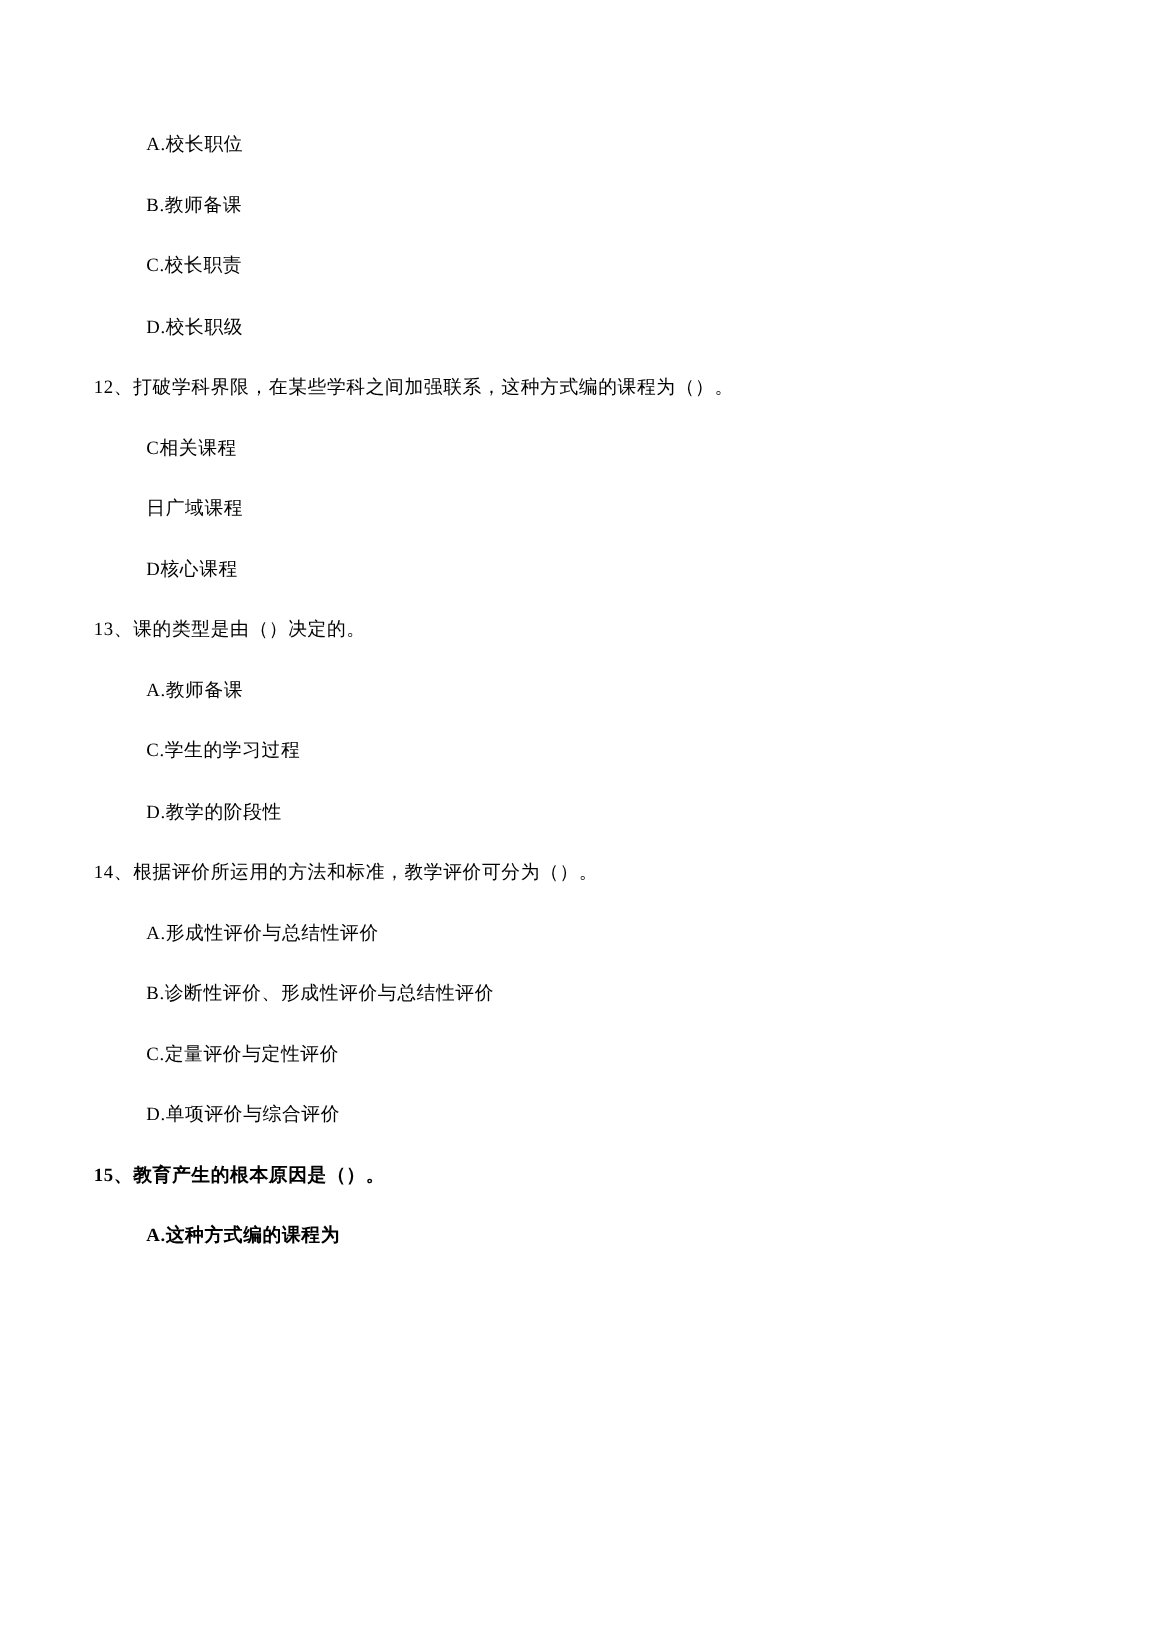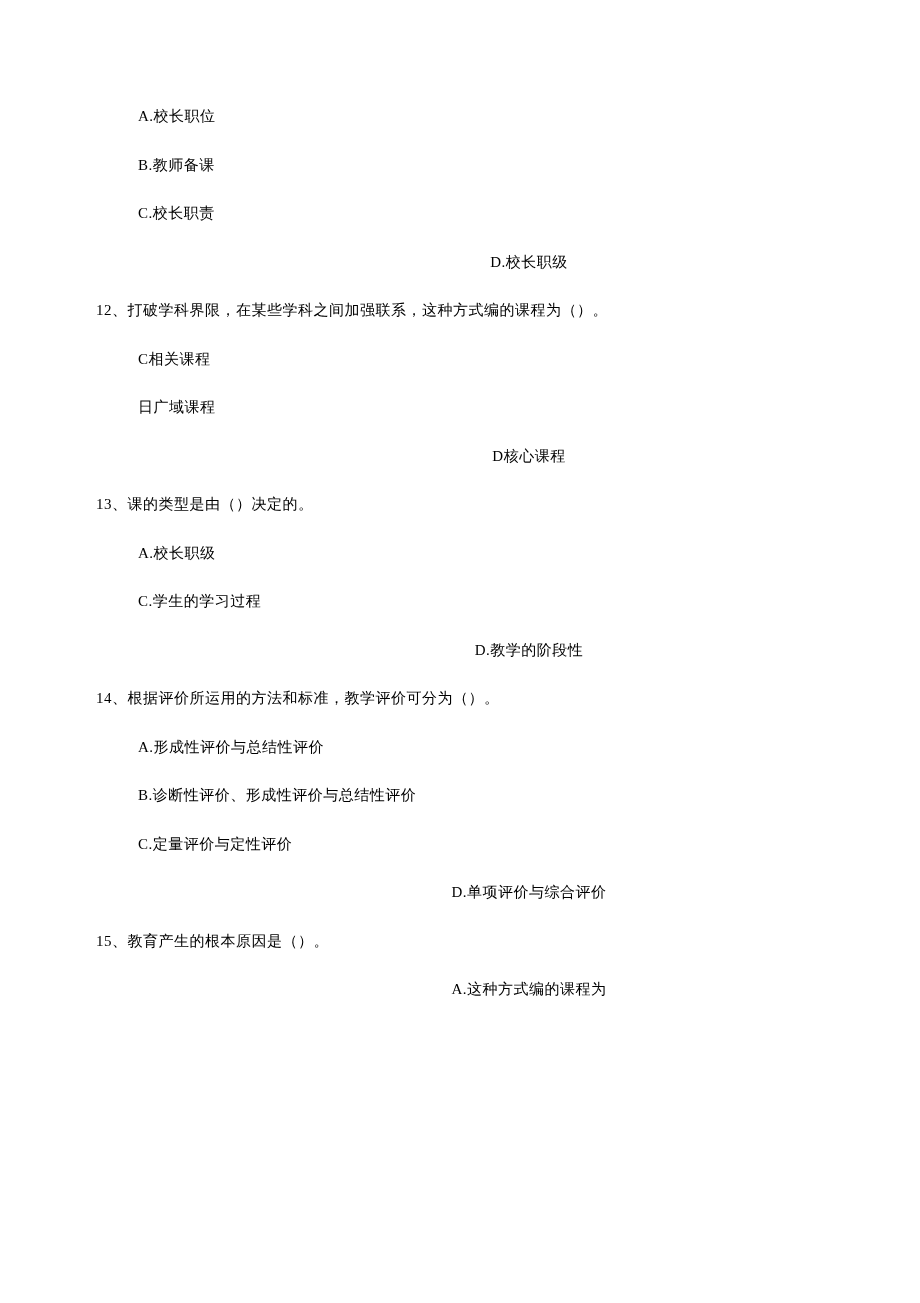"A.校长职位" .q { margin: 0 0 26px 96px -> 0 0 26px 75px }
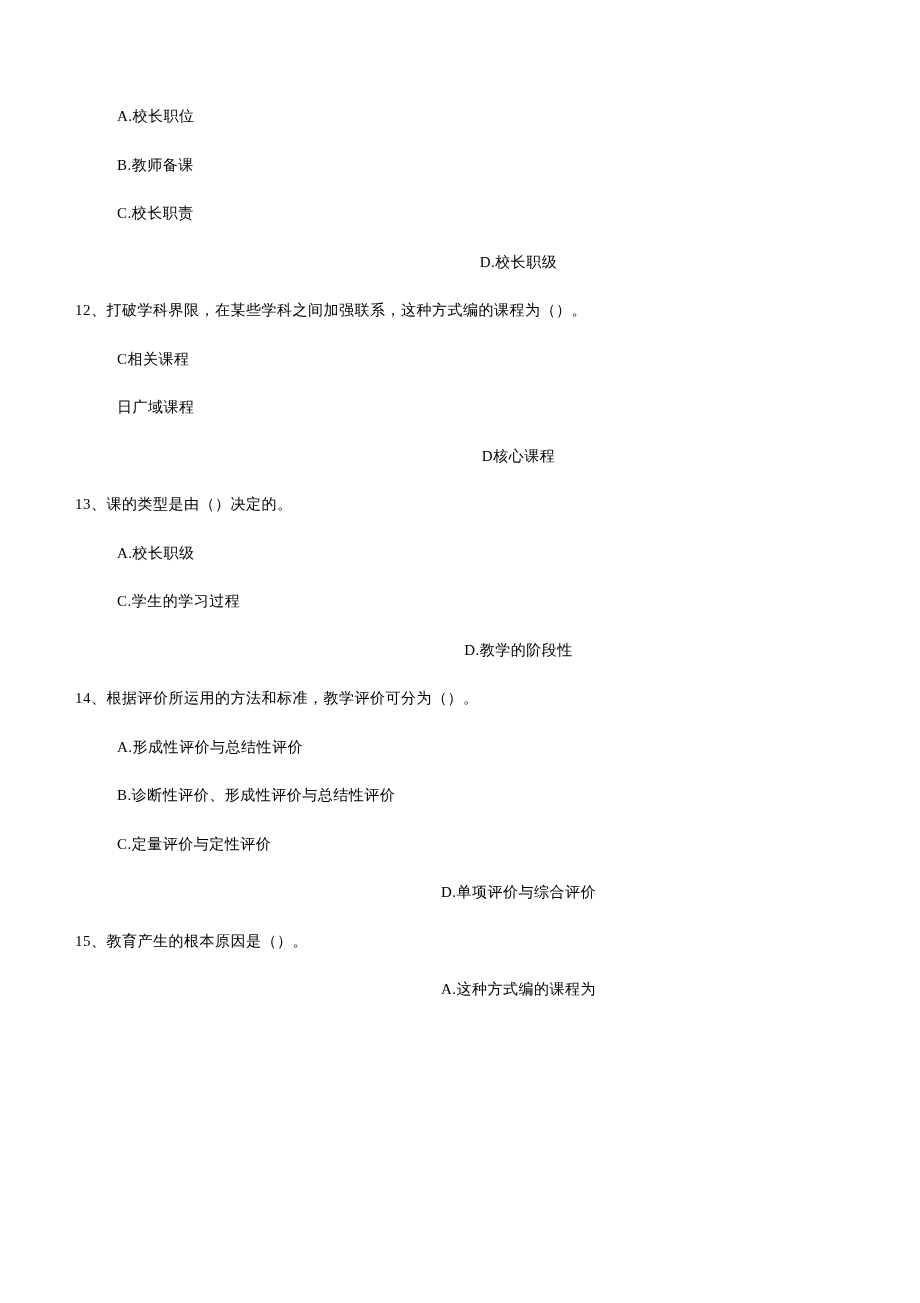"D.校长职级" .opt:last-child { text-align: center -> none }
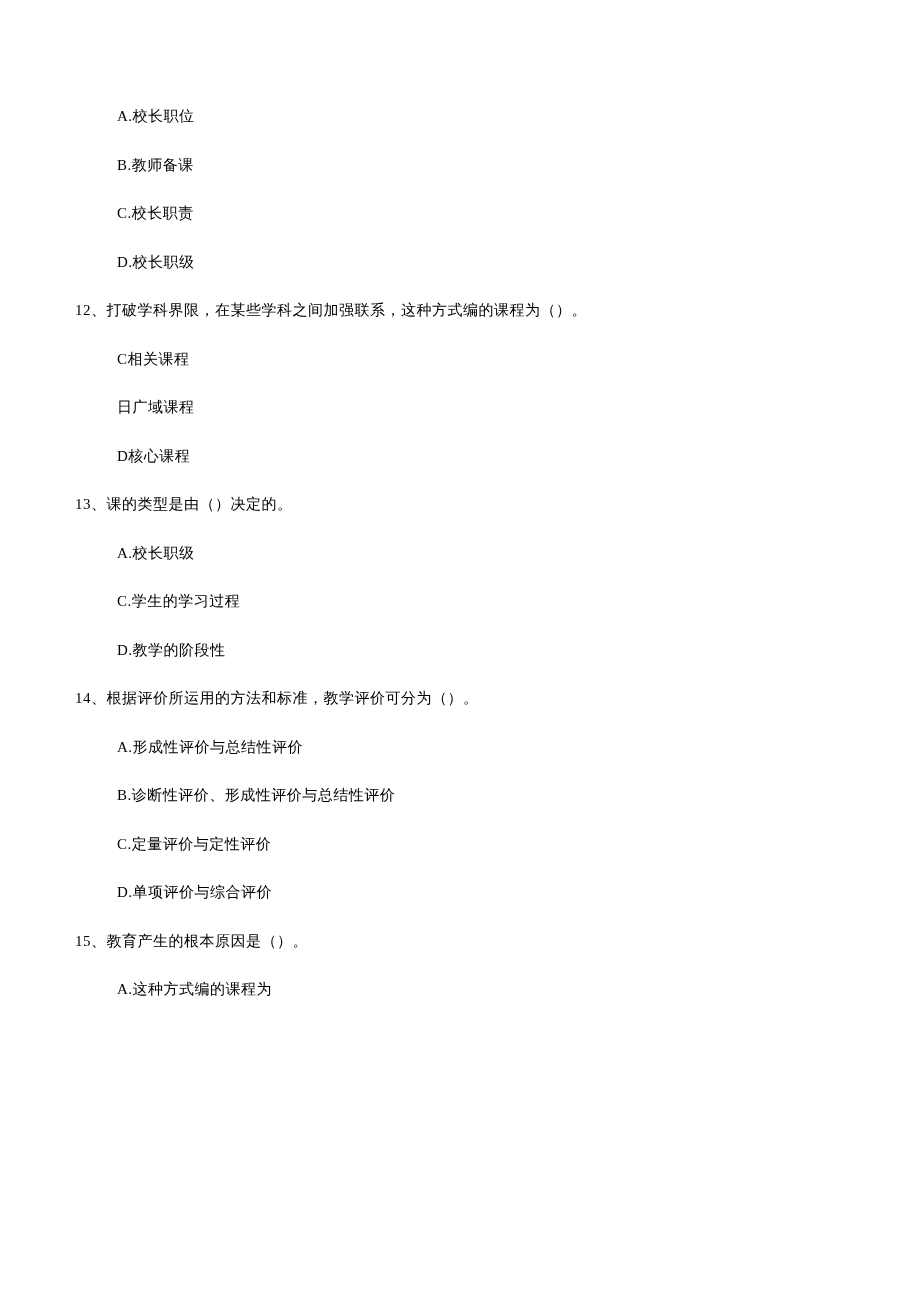"A.校长职级" div.opt { text: A.校长职级 -> A.教师备课 }
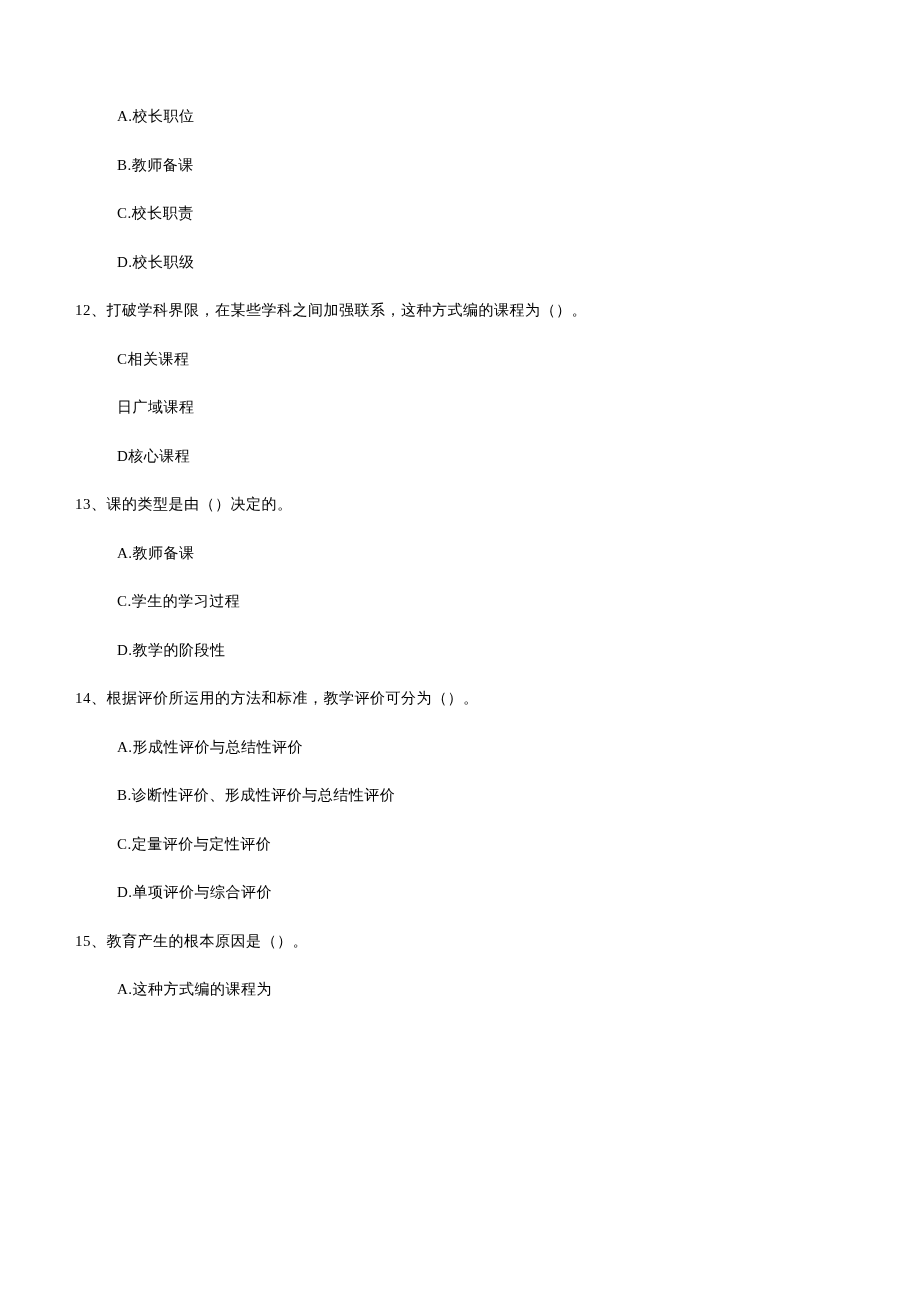"15、教育产生的根本原因是（）。" .q:last-child { font-weight: none -> bold }
